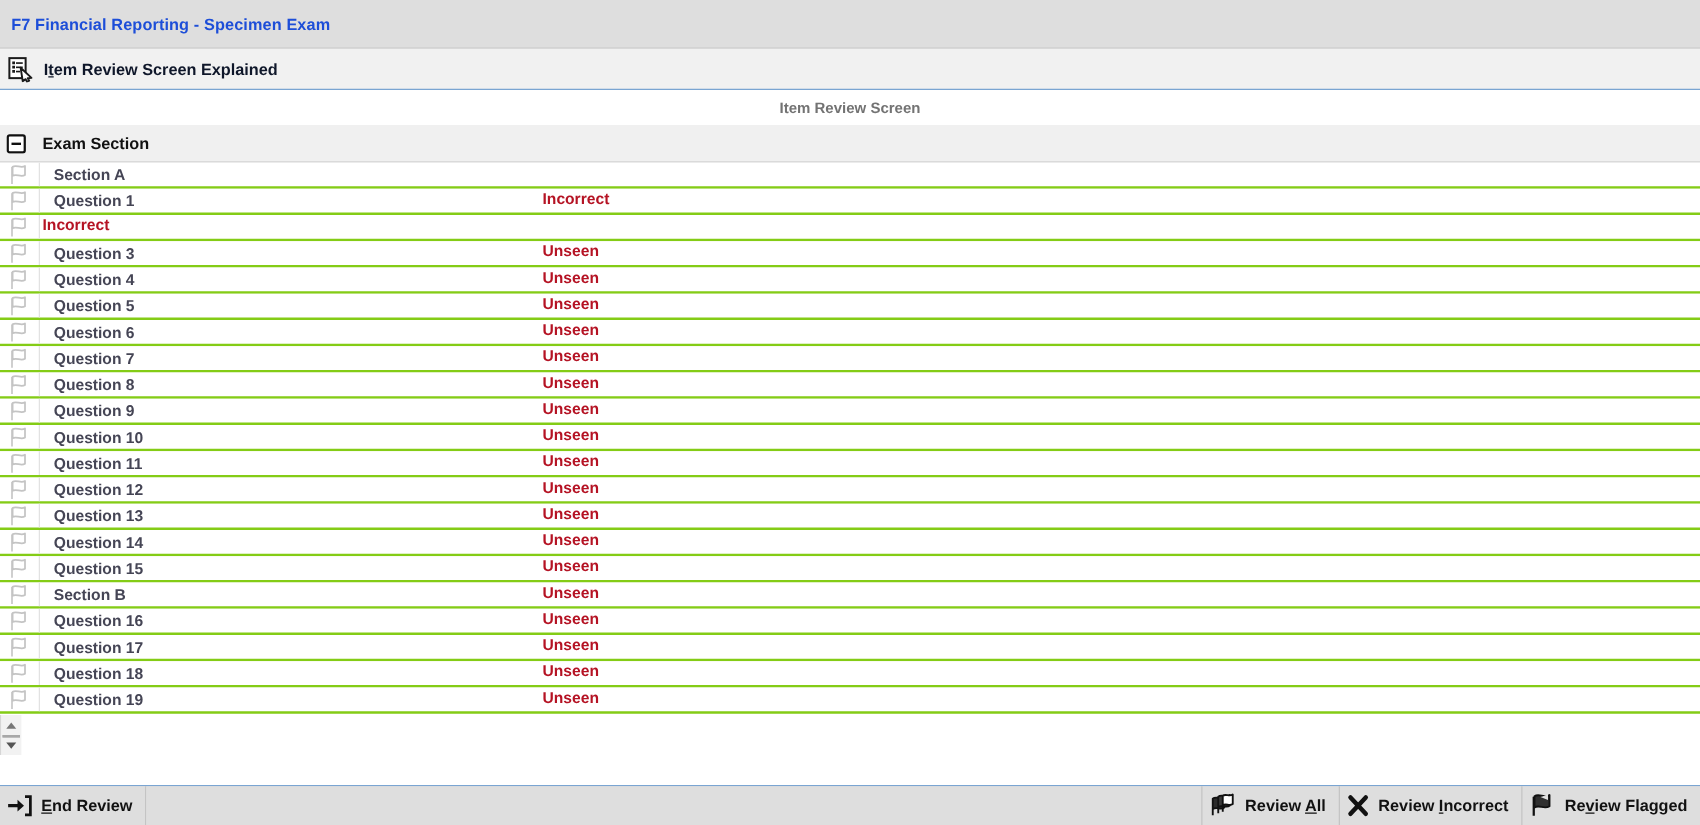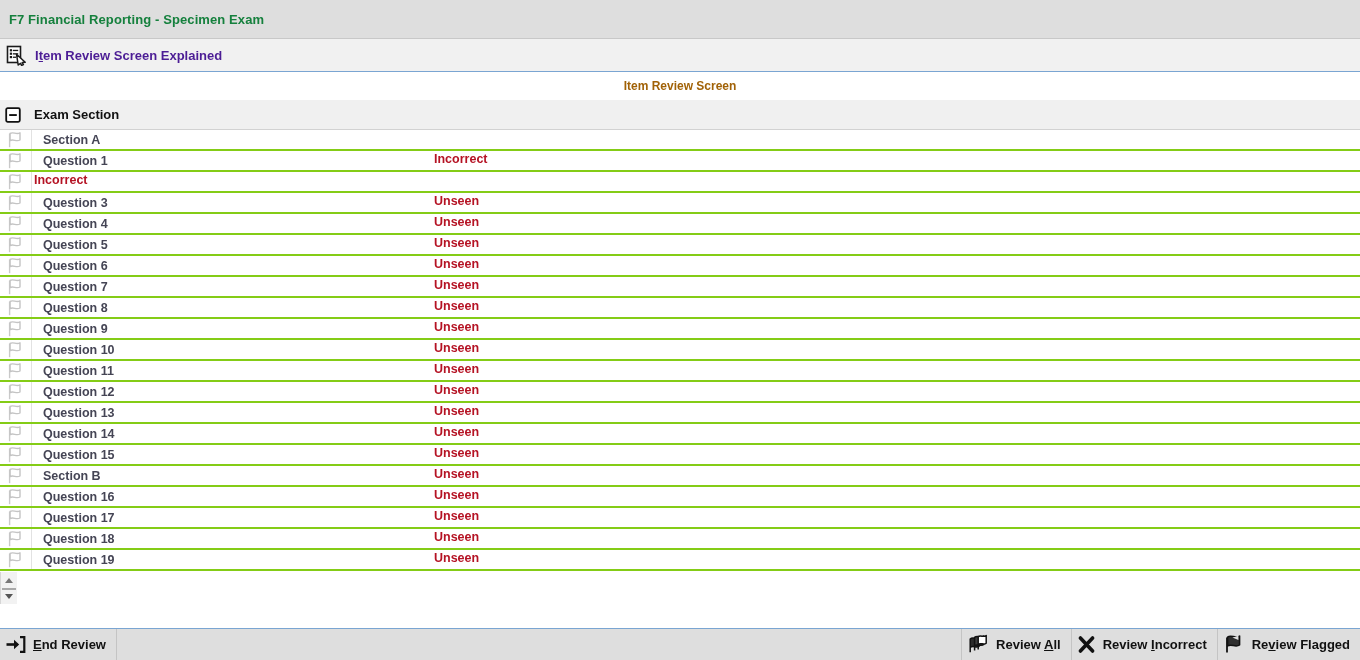"F7 Financial Reporting - Specimen" .titlebar .title-text { color: #15803d -> #1d4ed8 }
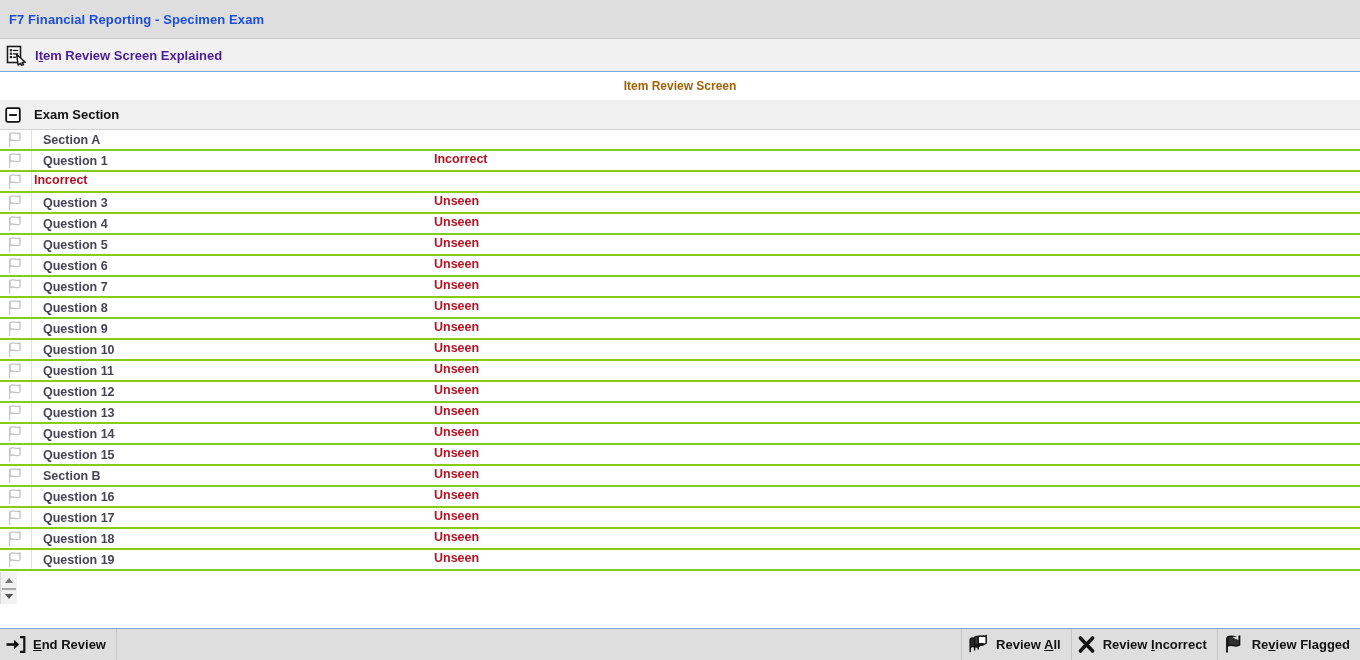"Item Review Screen Explained" .toolbar-item .tb-label { color: #4c1d95 -> #0f172a }
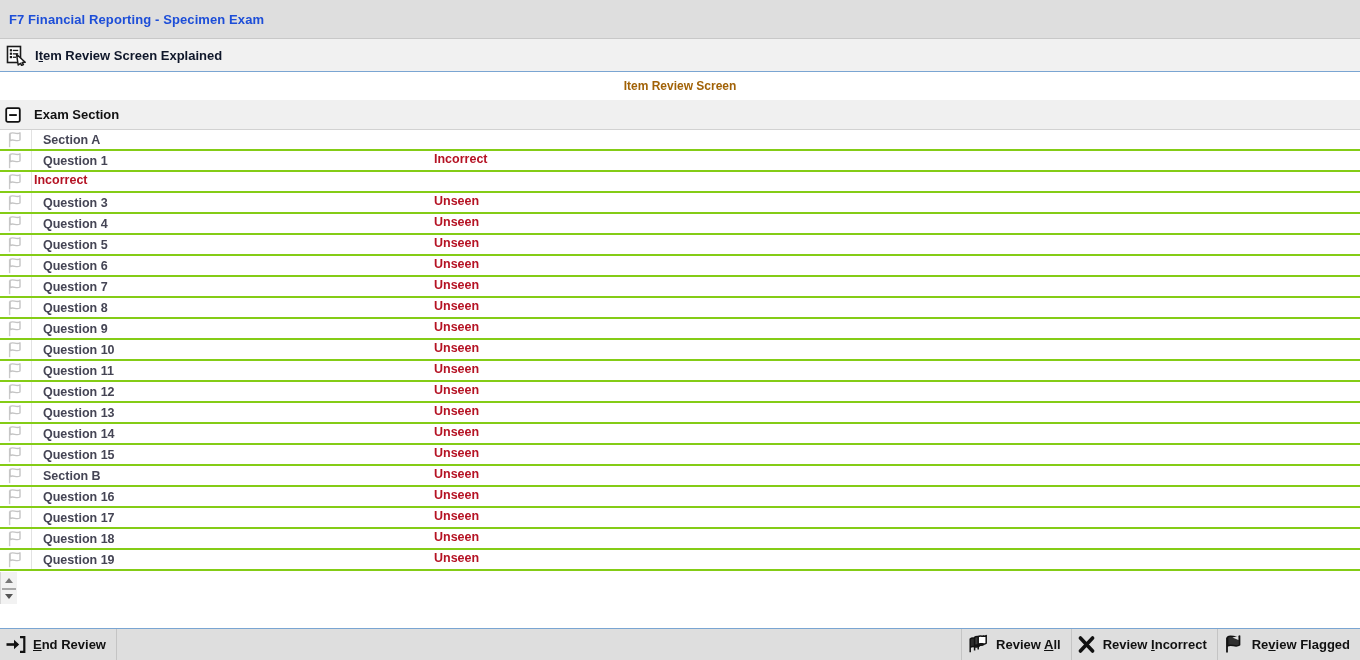"Item Review Screen" .page-caption .cap-text { color: #a16207 -> #737373 }
